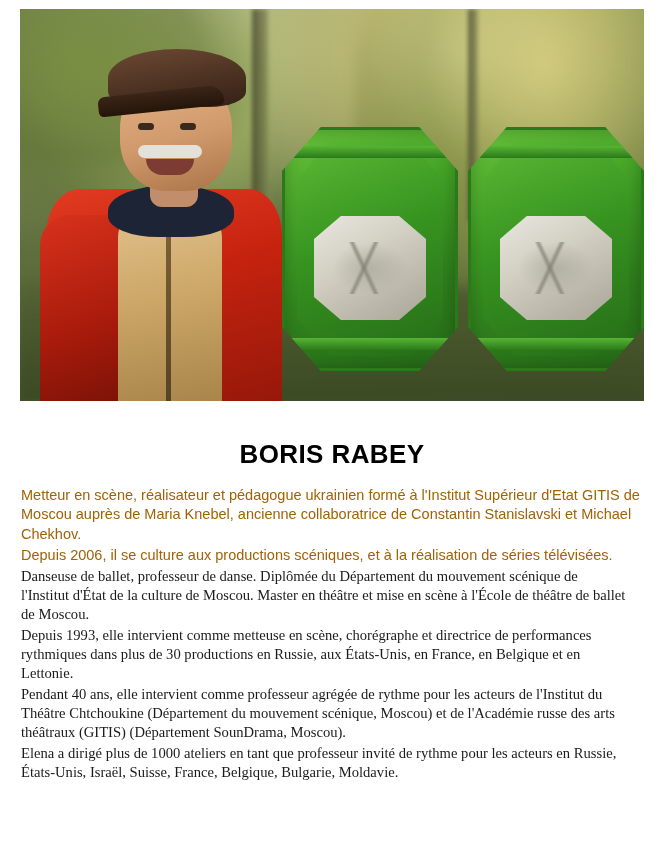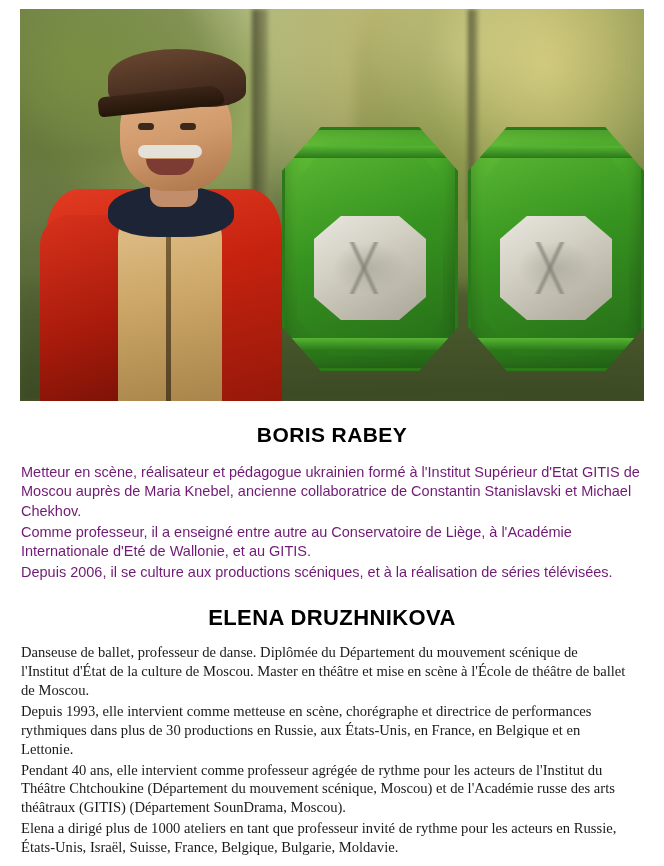"BORIS RABEY" h1.title { font-size: 21px -> 26px; margin: 22px 0 16px 0 -> 38px 0 16px 0 }
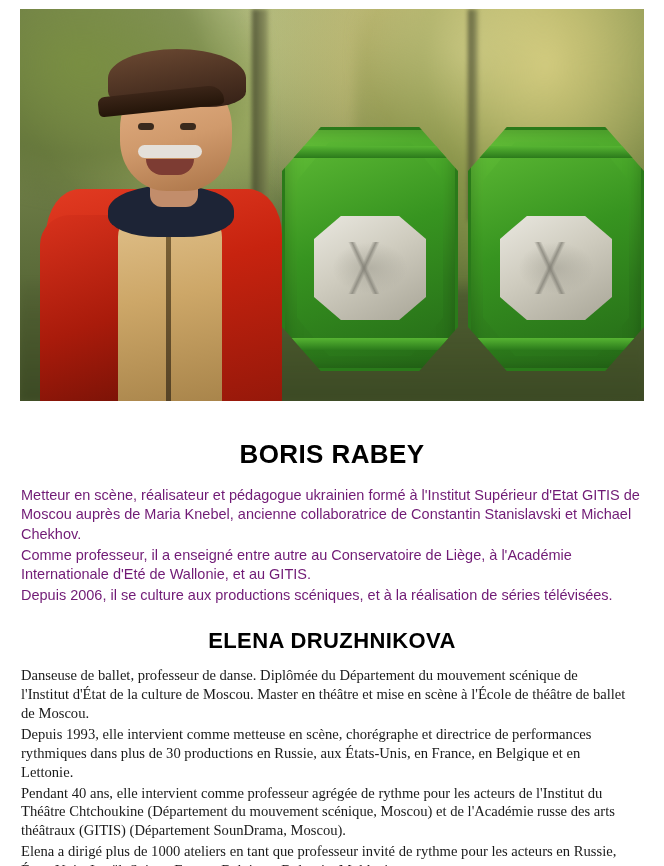"Metteur en scène, réalisateur et" .sans-block { color: #701a75 -> #a16207 }
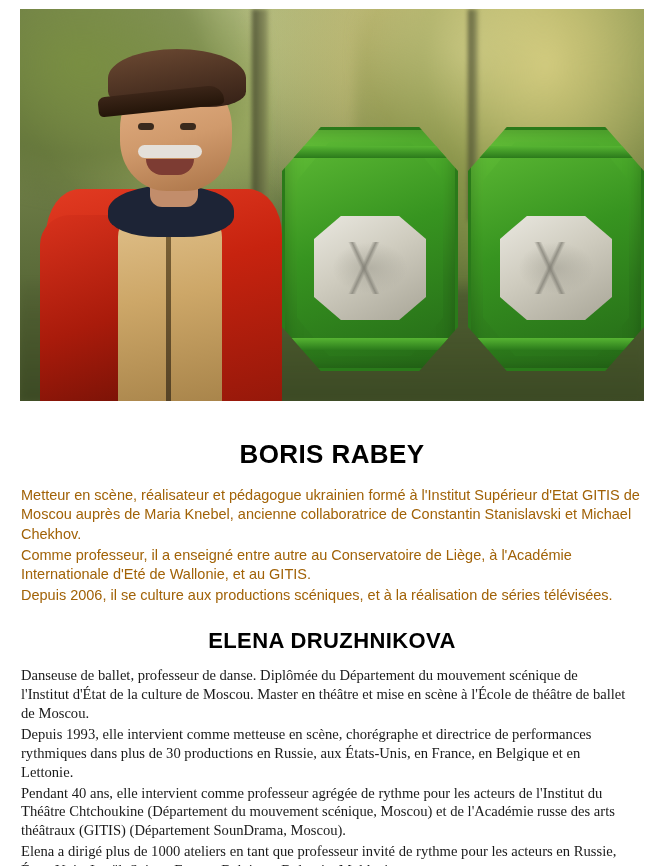"Comme professeur, il a enseigné" p { html: <p>Comme professeur, il a enseigné entre autre au Conservatoire de Liège, à l'Académie Internationale d'Eté de Wallonie, et au GITIS.</p> -> none }
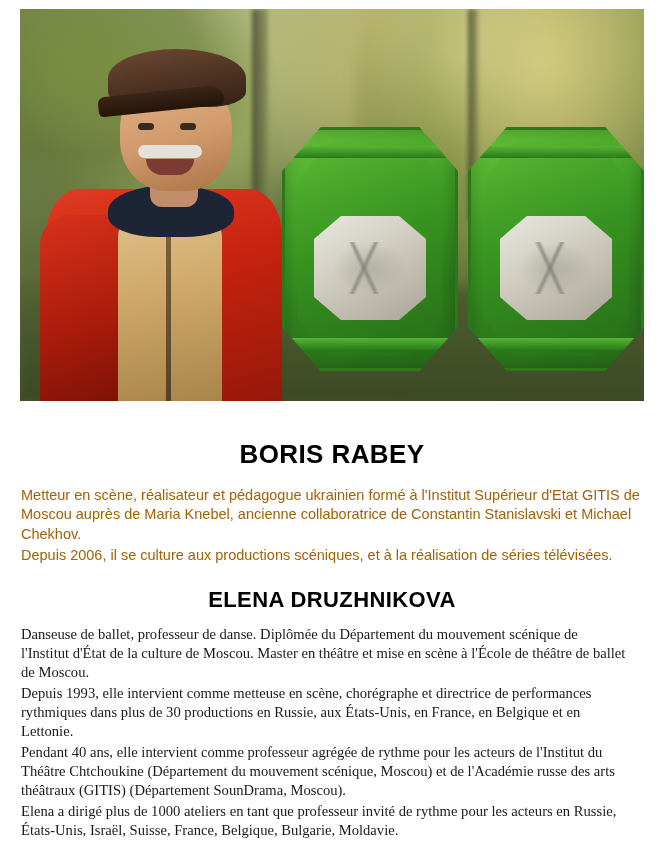"ELENA DRUZHNIKOVA" h1.title { html: <h1>ELENA DRUZHNIKOVA</h1> -> none }
